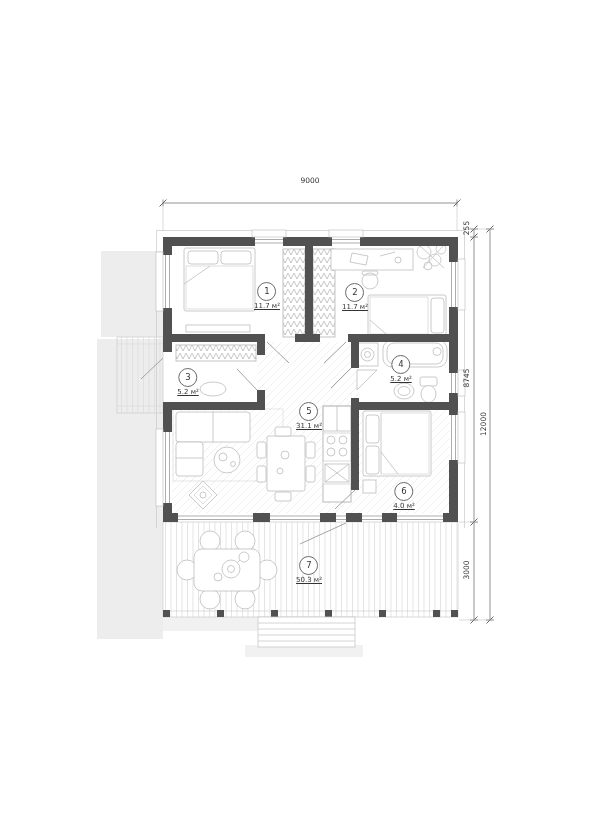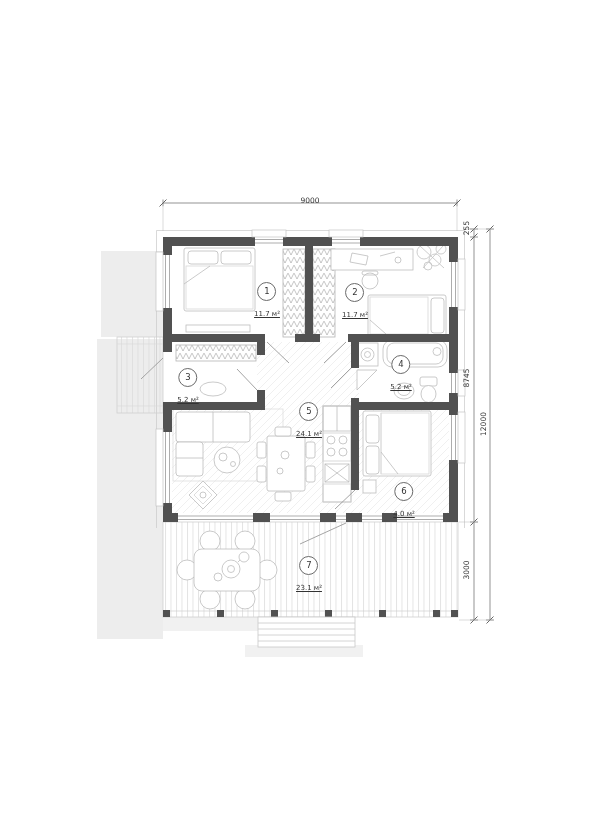"9000" div.dim { top: 196px -> 176px }
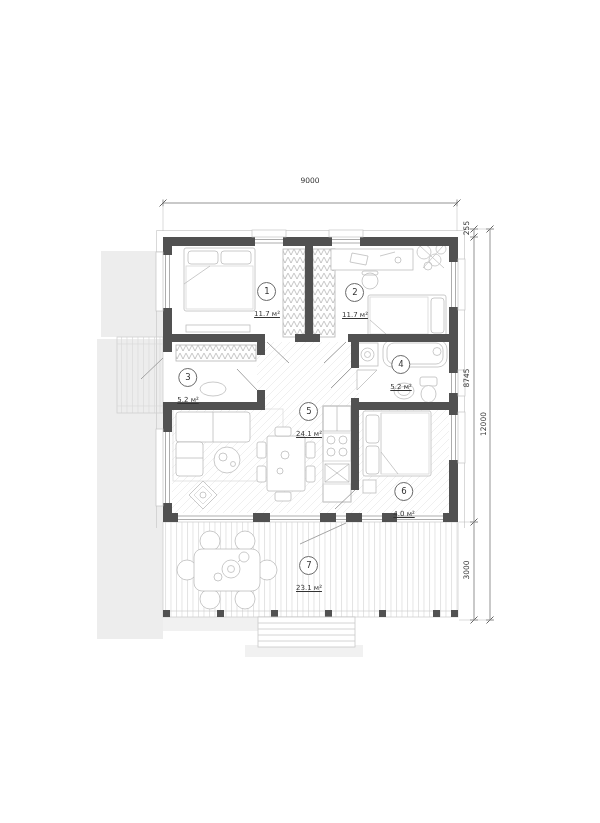"11.7 м²" .room-label .area { margin-top: 9px -> 1px }
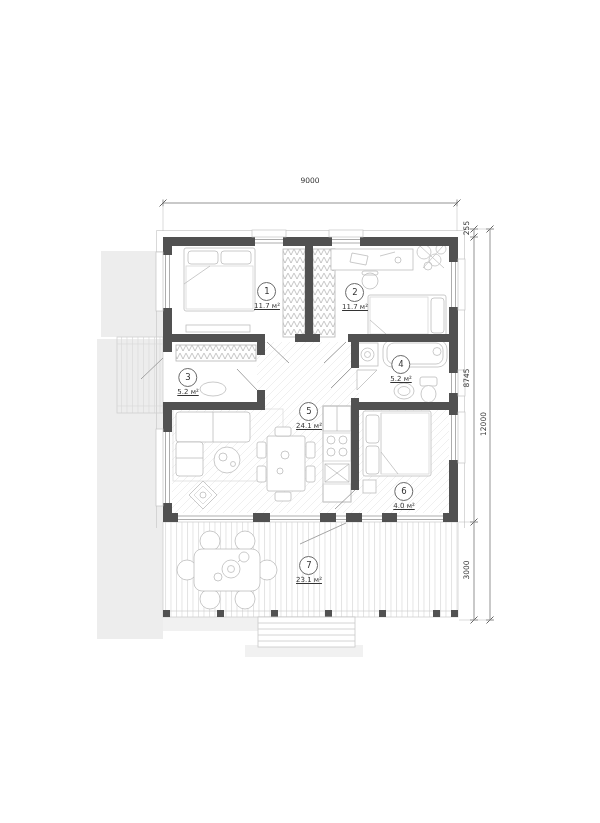"24.1 м²" div.area { text: 24.1 -> 31.1 }
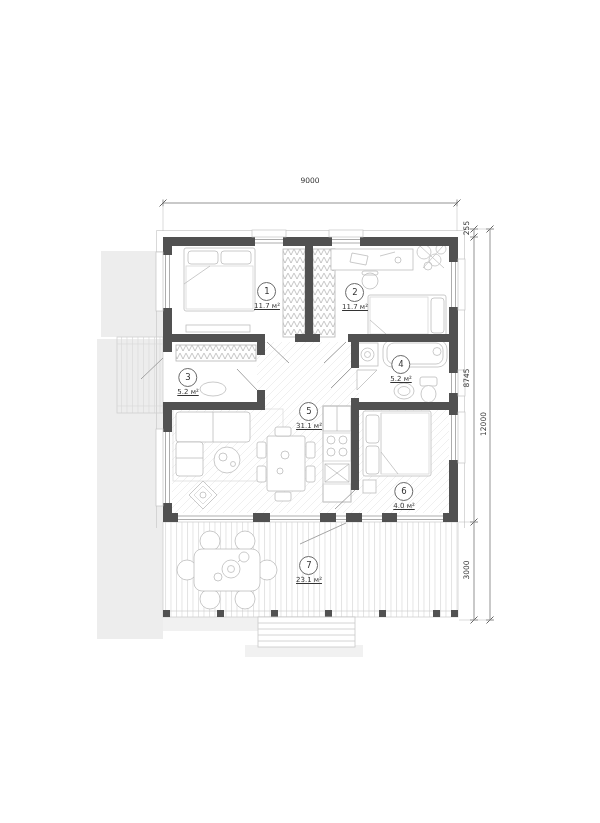"23.1 м²" div.area { text: 23.1 -> 50.3 }
